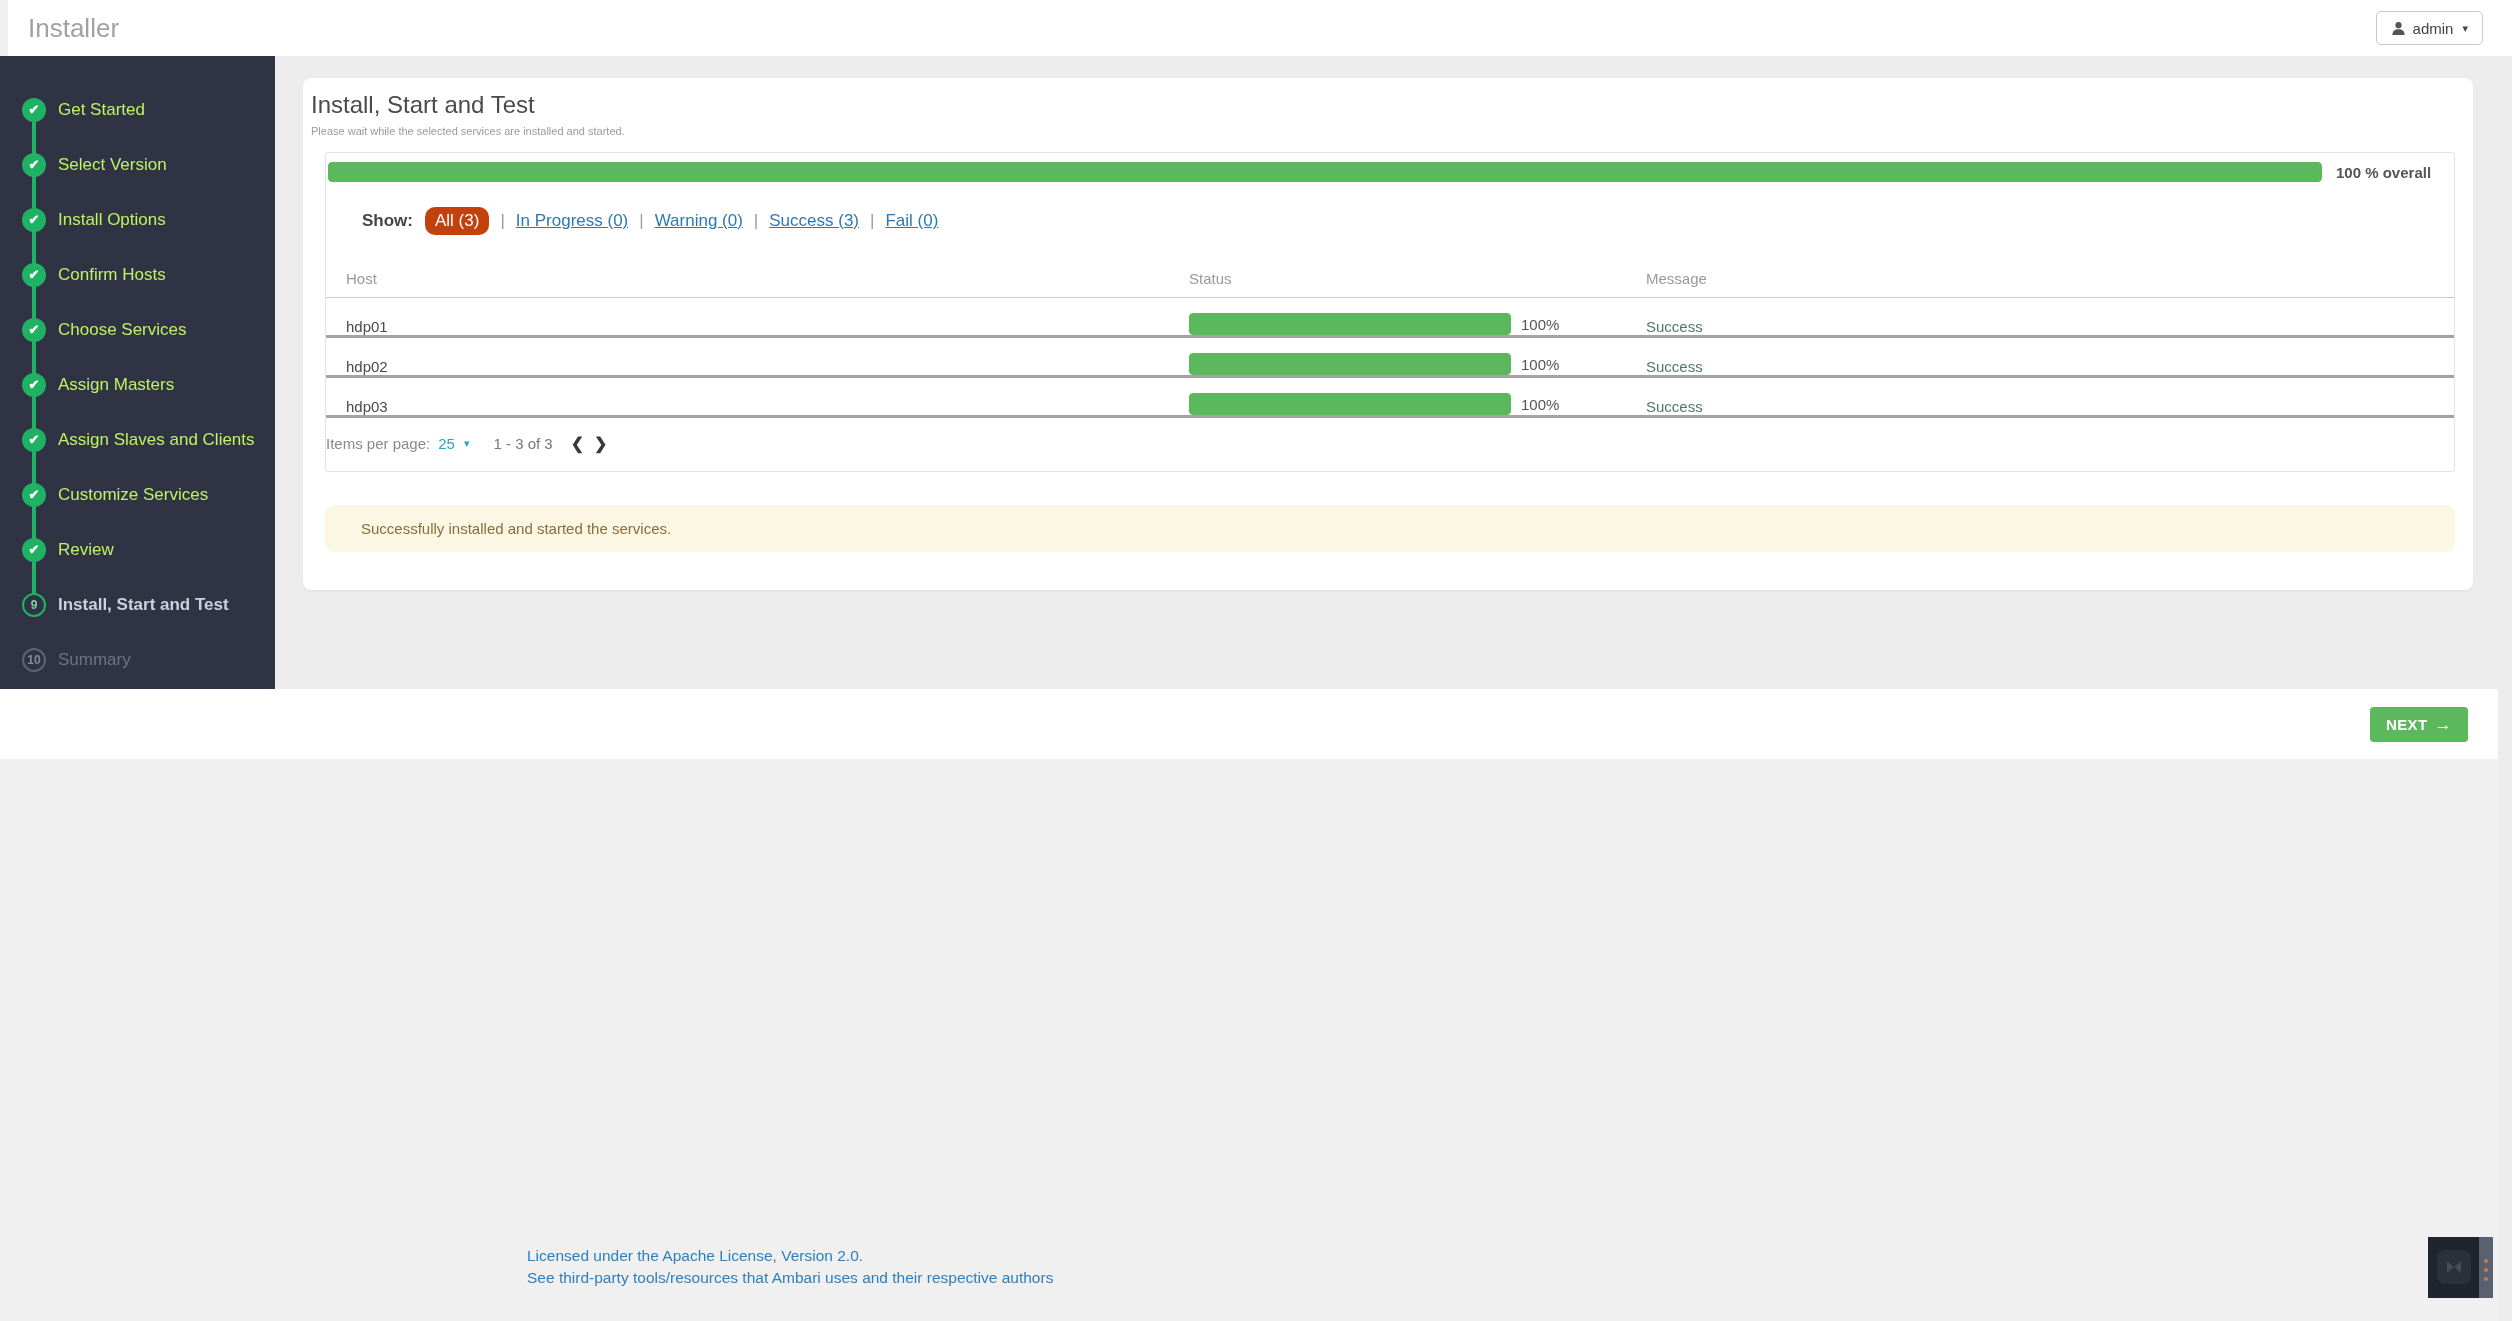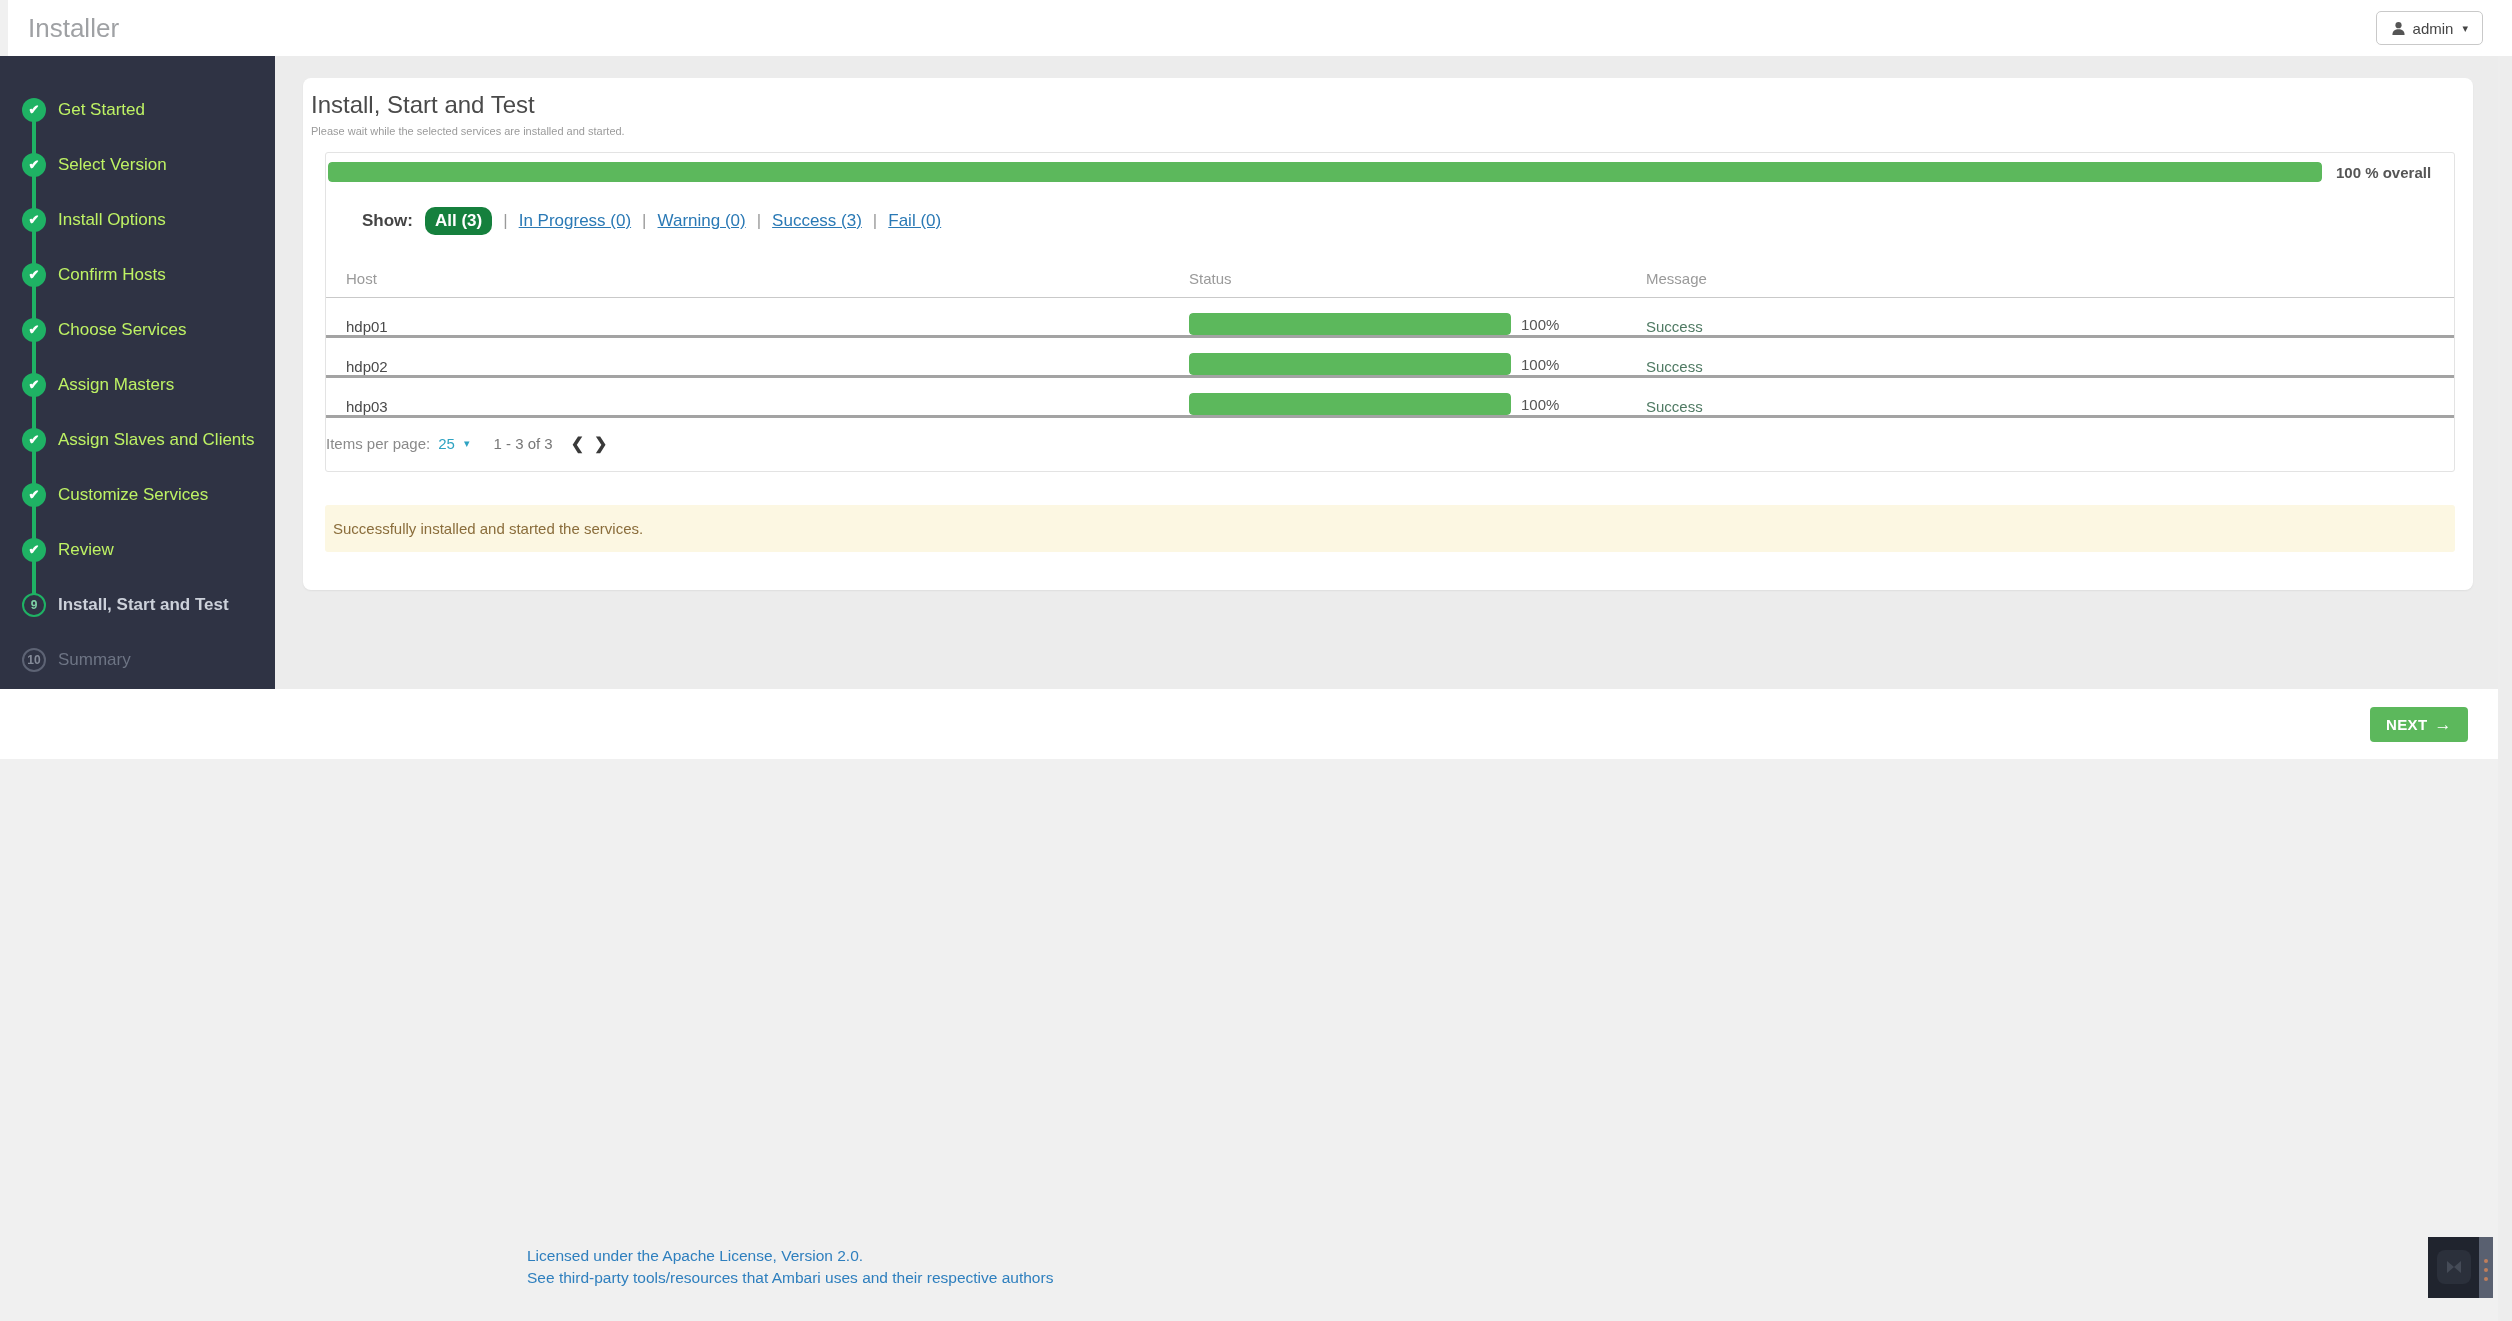"All (3)" .filters li.active .filter-link { background: #15803d -> #c2410c; font-weight: 700 -> 400 }
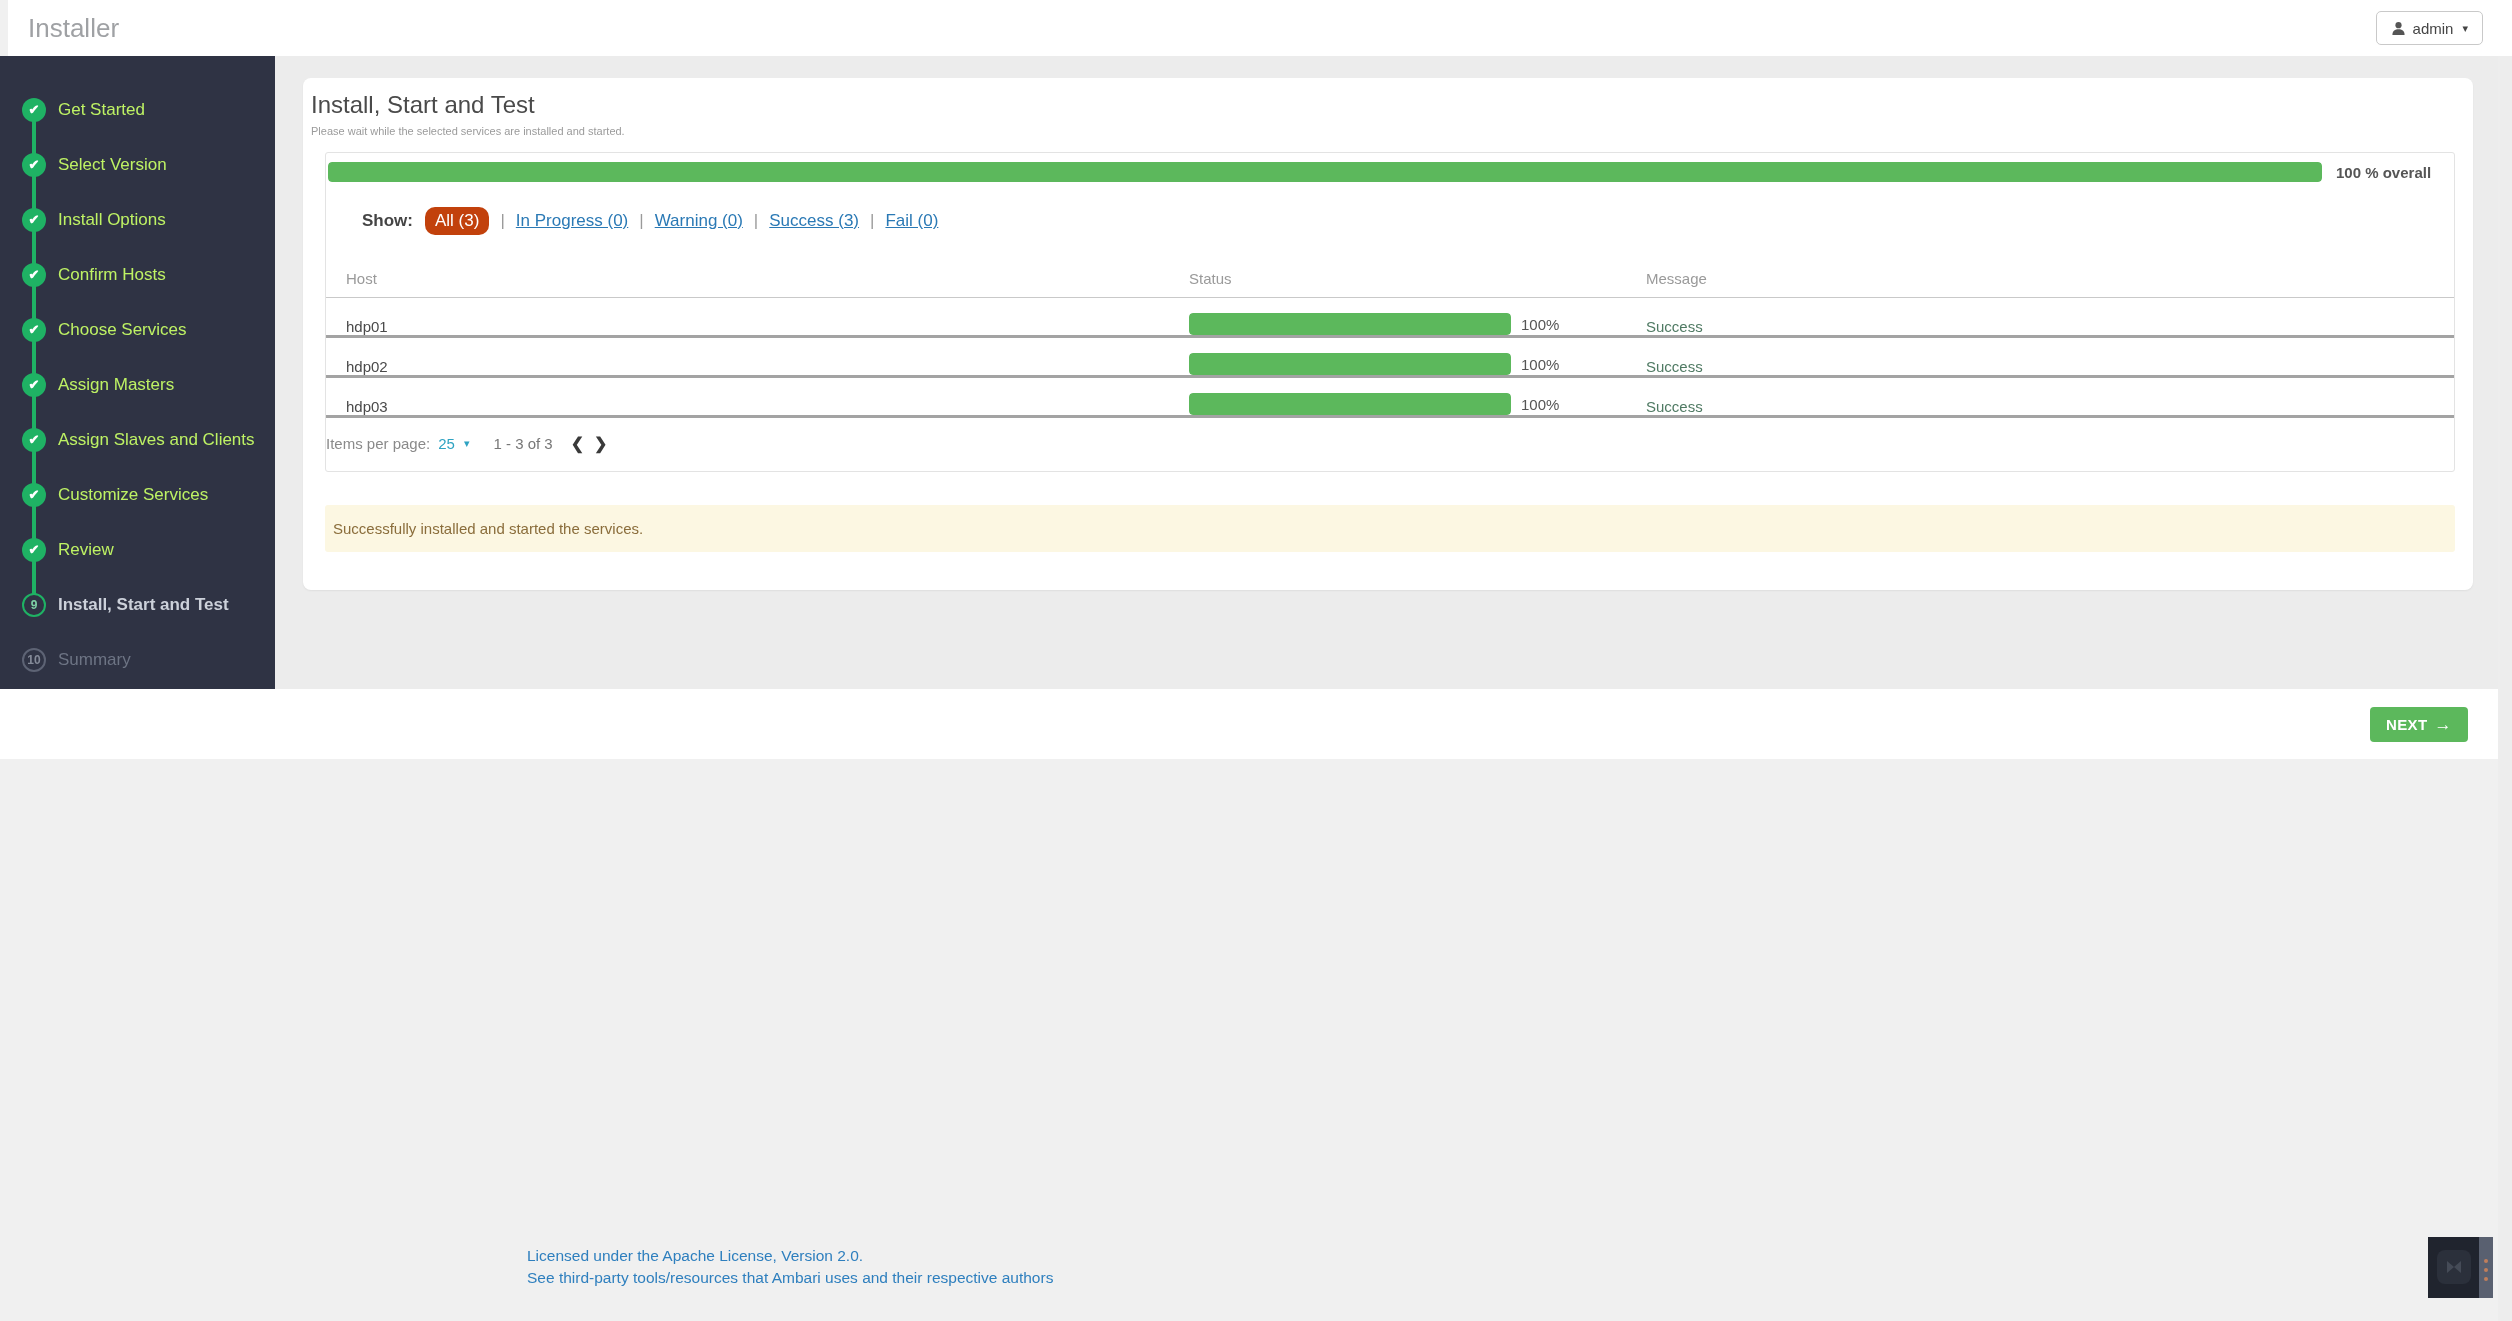"Successfully installed and started the" .alert { border-radius: 3px -> 9px; padding-left: 8px -> 36px }
